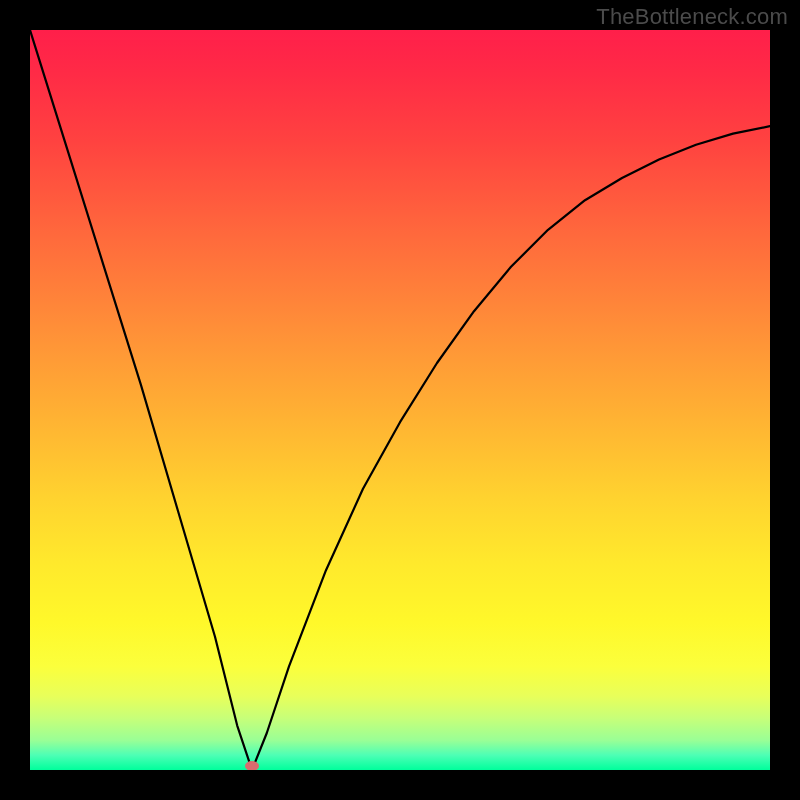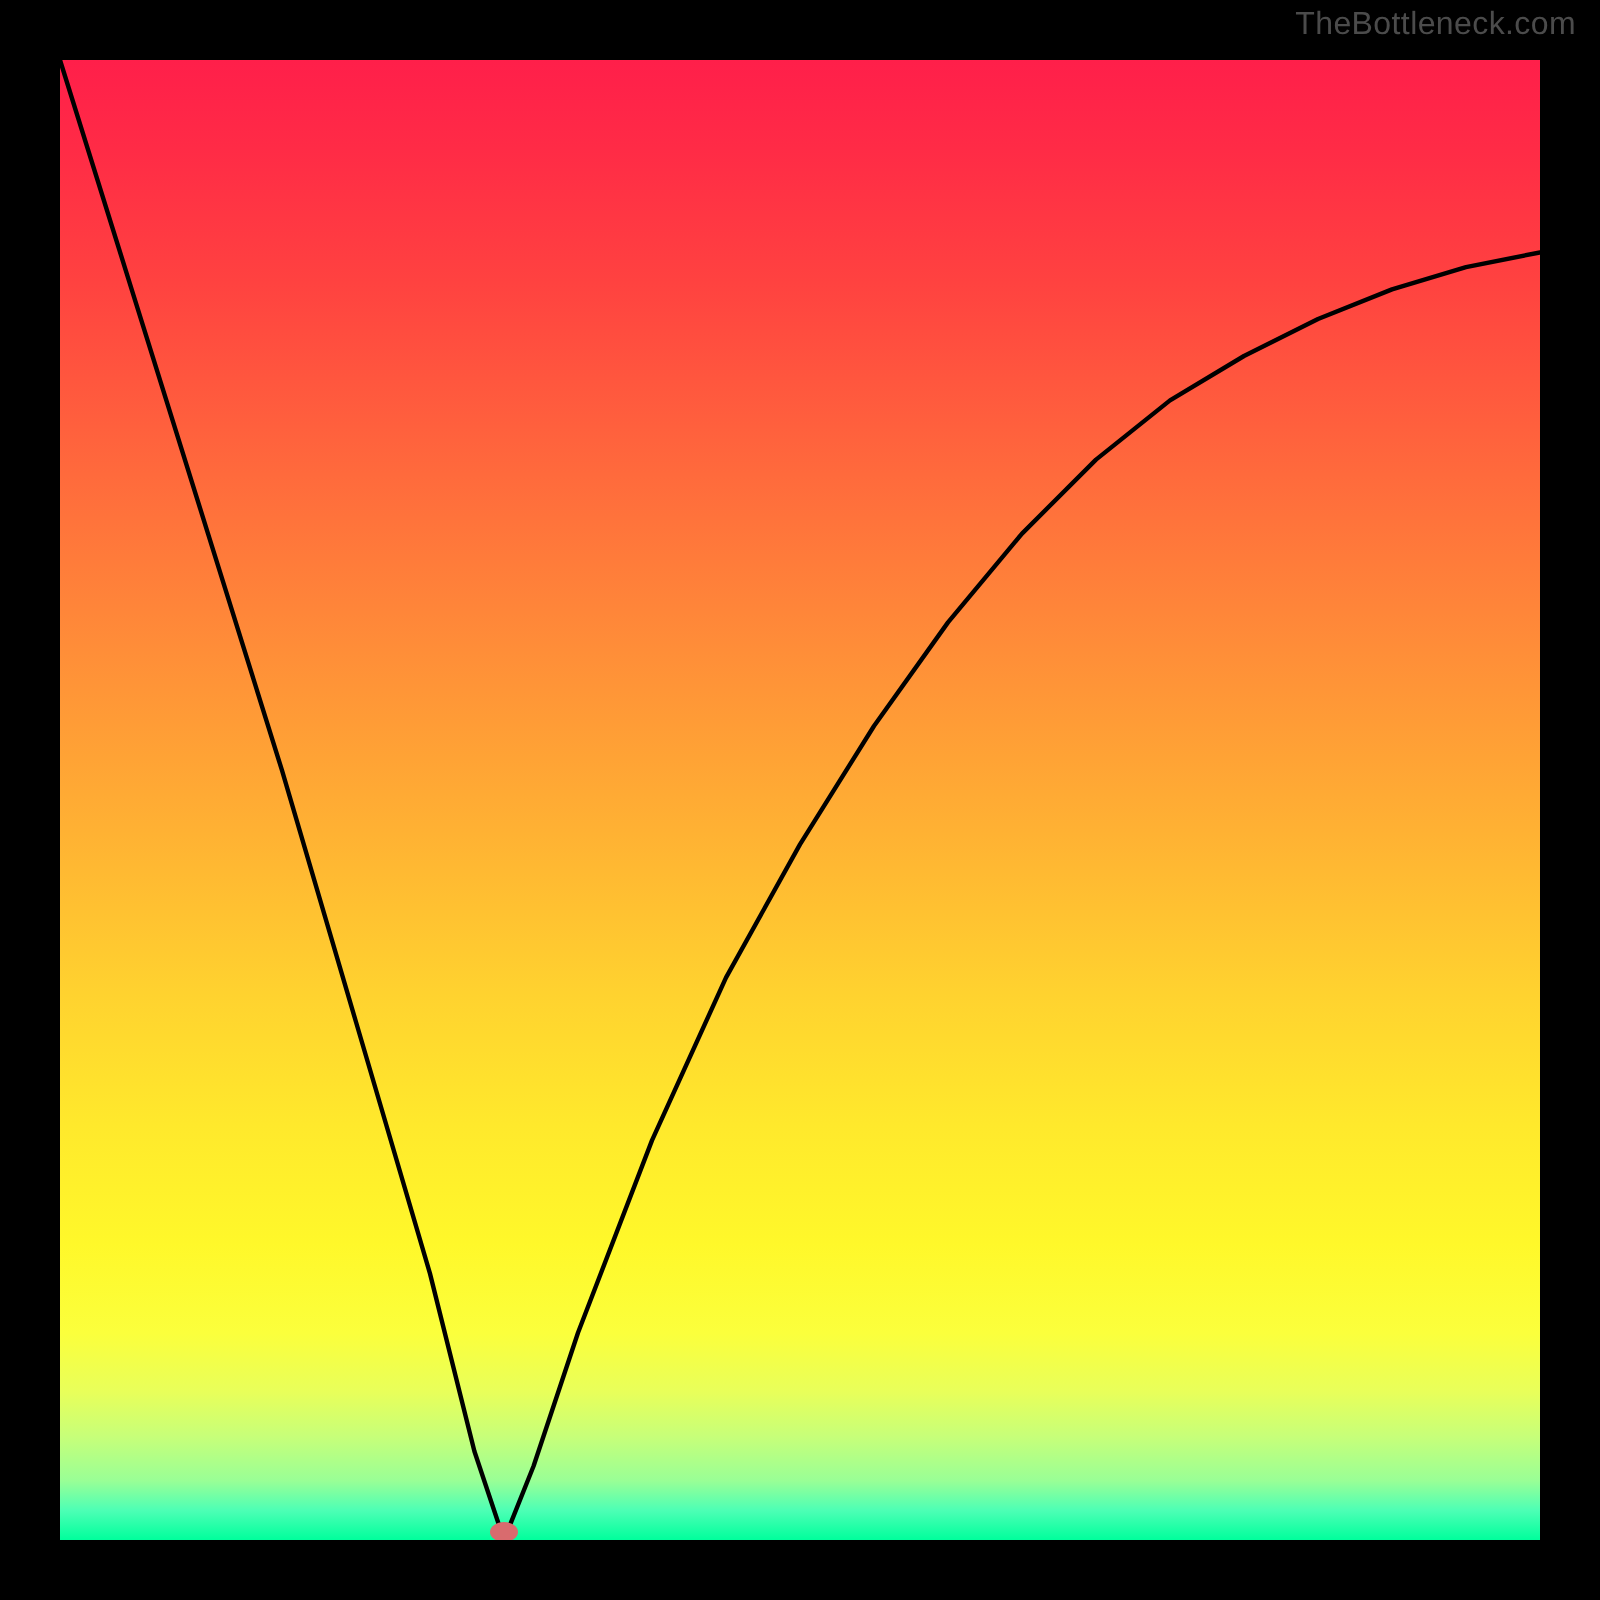"TheBottleneck.com" .watermark { font-size: 16px -> 22px }
